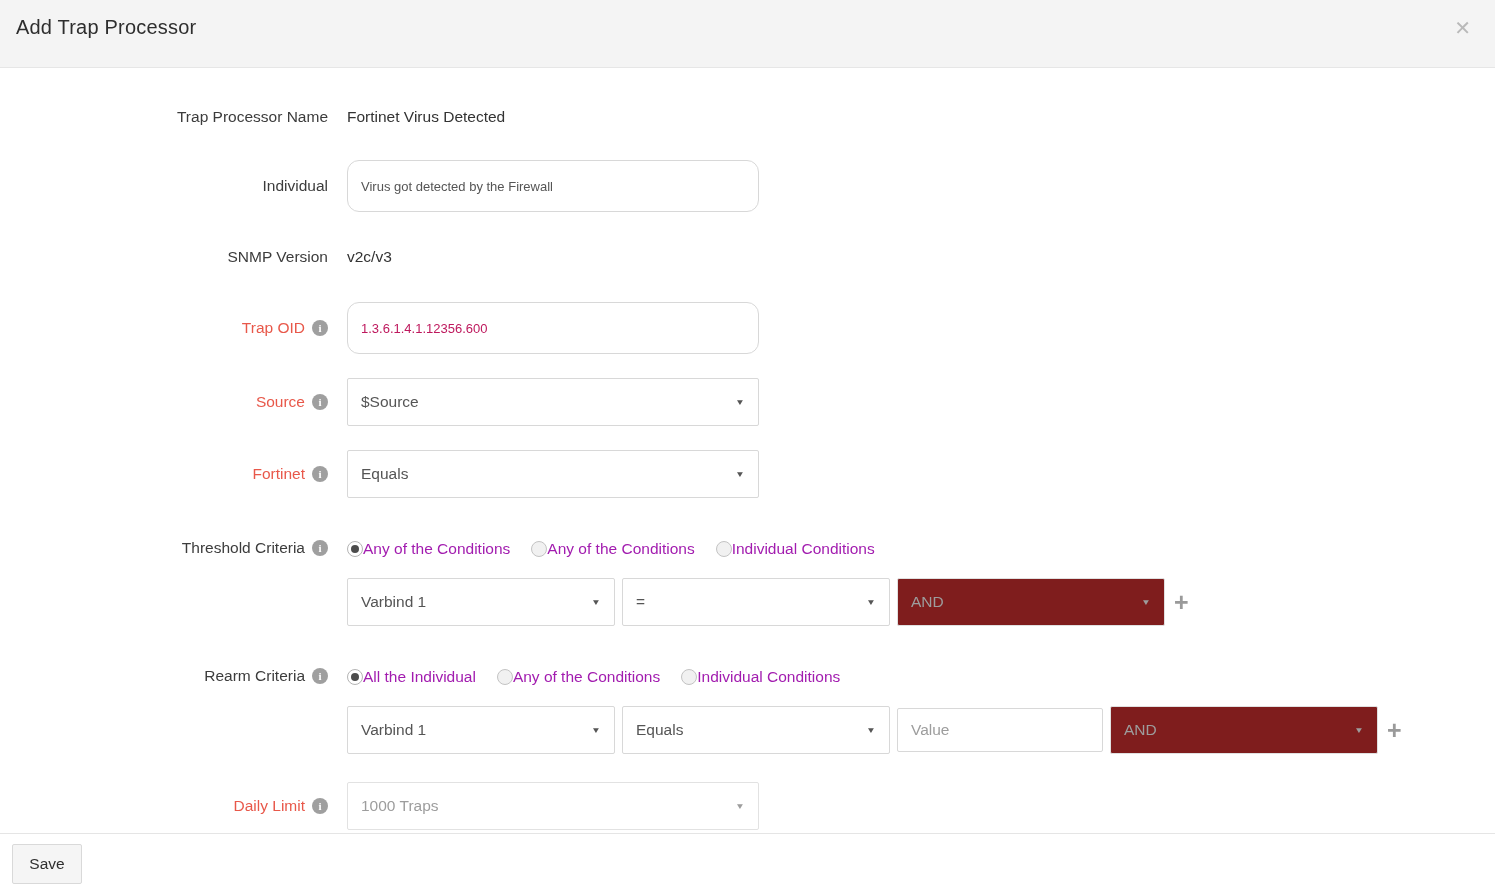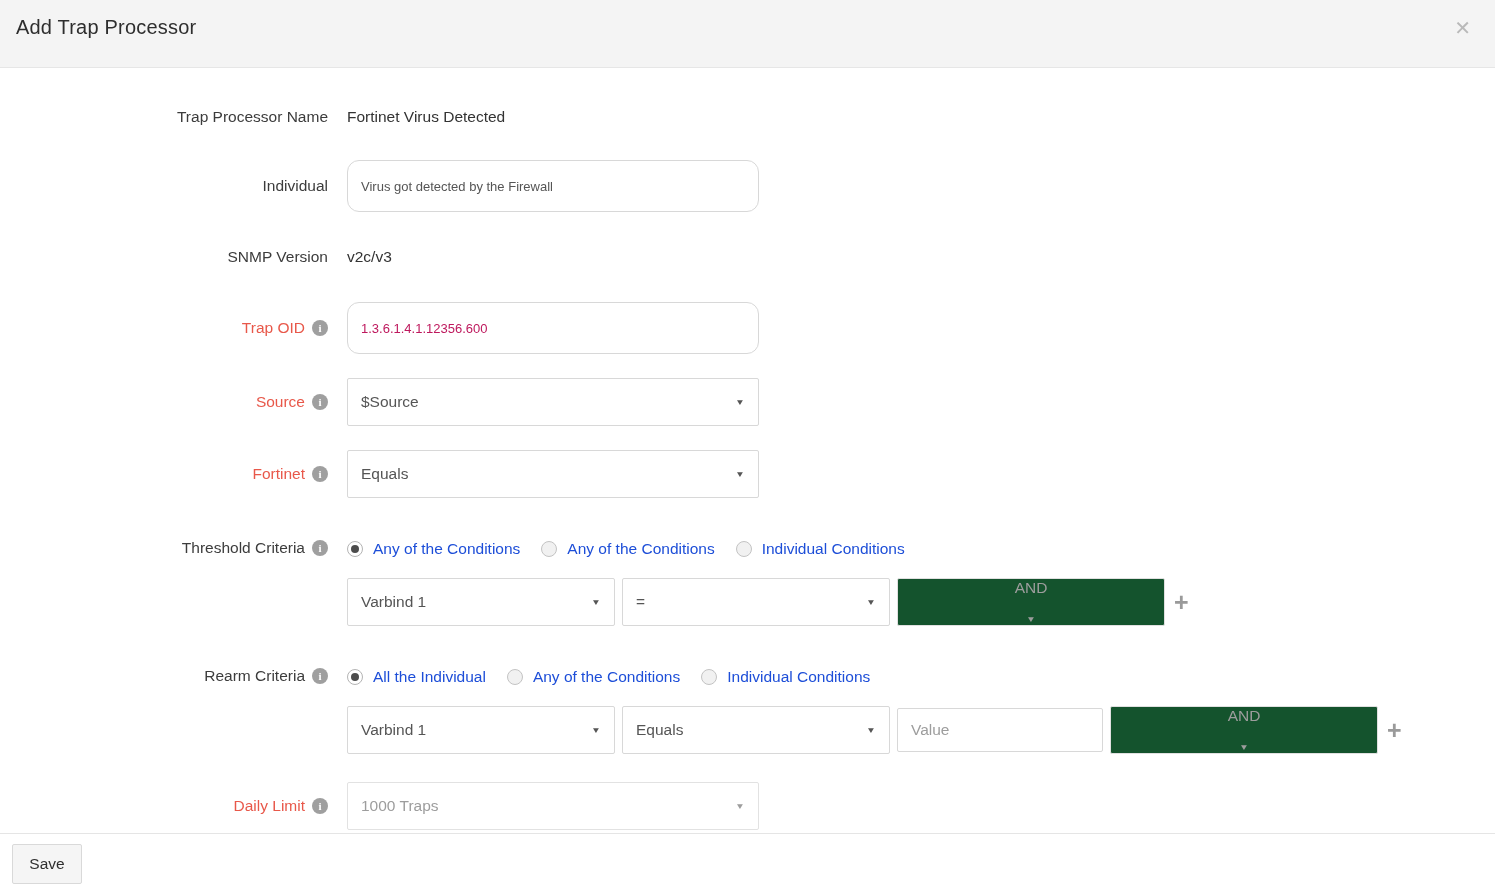"Any of the Conditions" .radio-label { color: #1d4ed8 -> #a21caf; margin-left: 10px -> none }
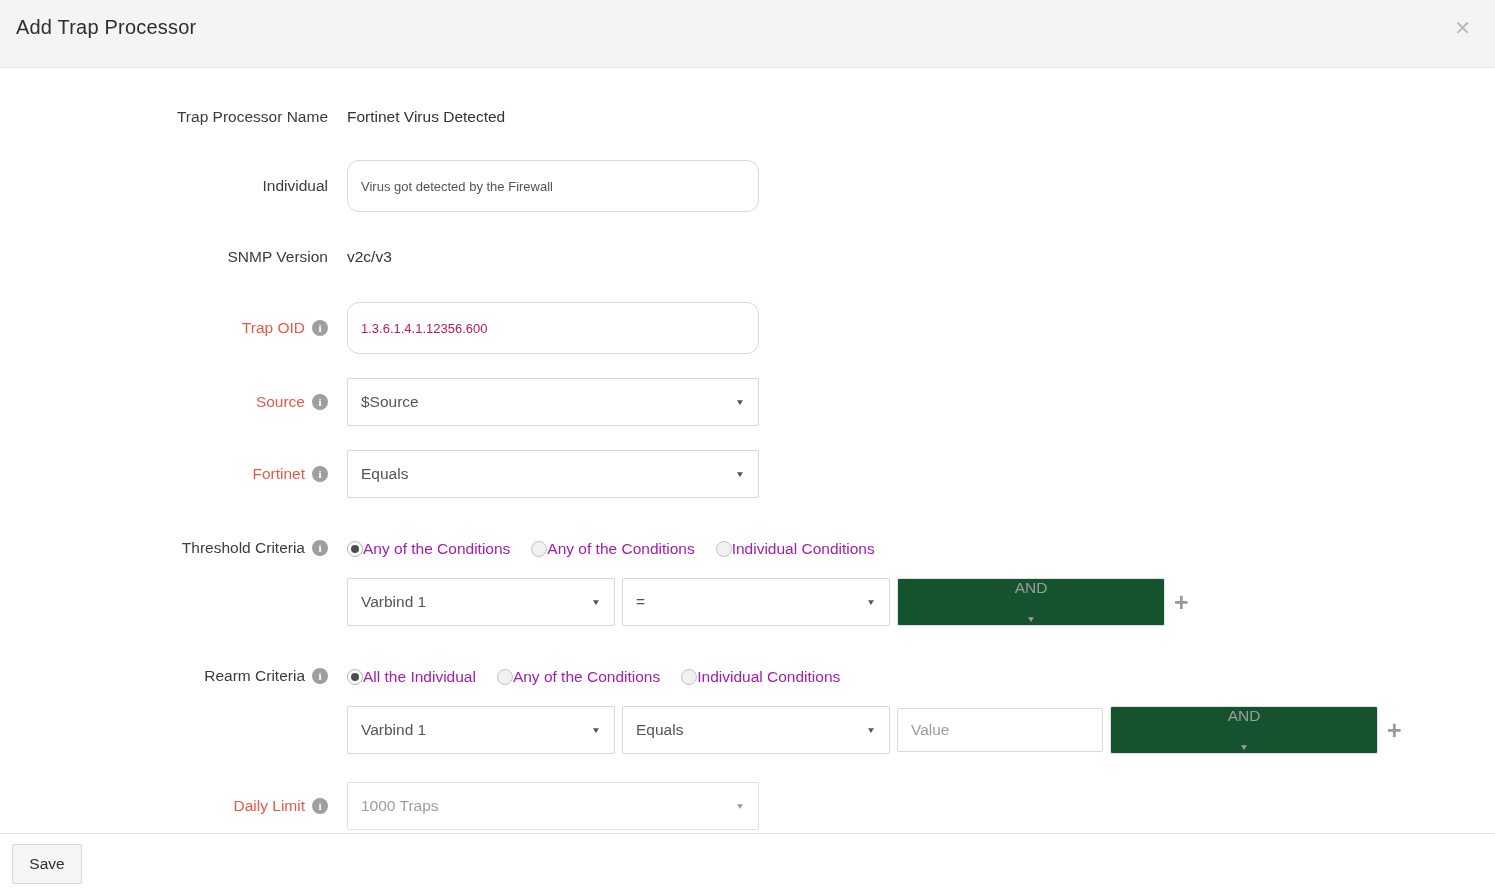"AND" .fake-select.disabled { background: #14532d -> #7f1d1d; flex-direction: column -> none }
